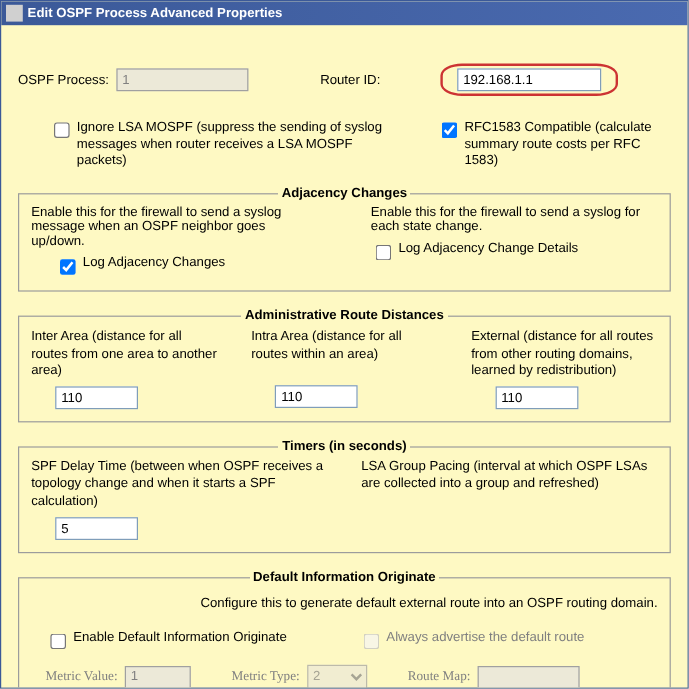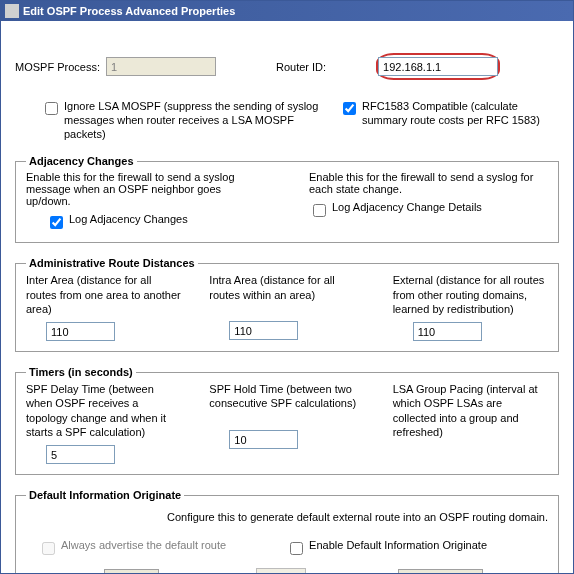"Edit OSPF Process Advanced Properties" .window { background: #ffffff -> #fef9c3 }
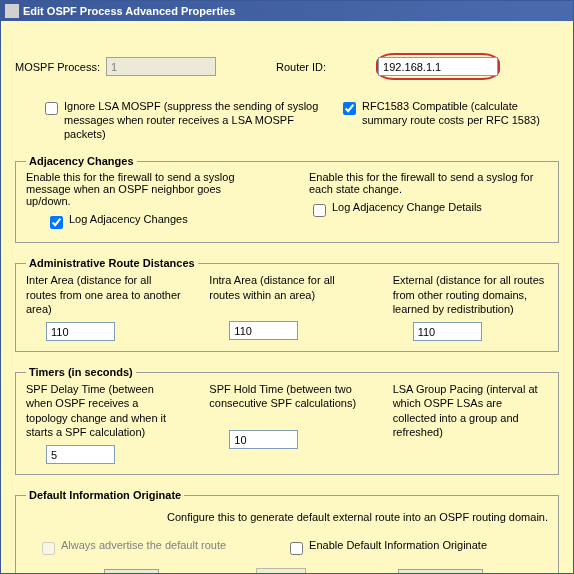"MOSPF Process:" span.lbl { text: MOSPF -> OSPF }
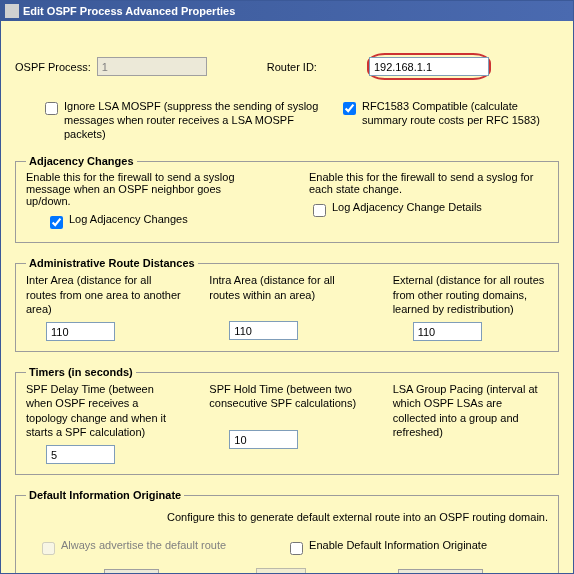"192.168.1.1" .routerid-highlight { padding: 2px 0 -> 2px 12px }
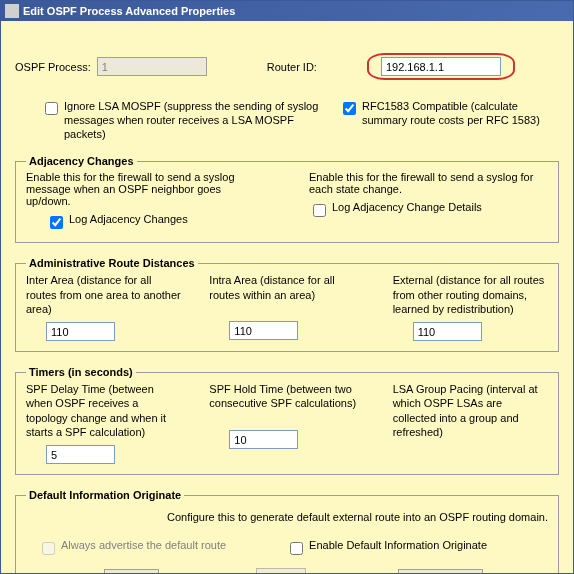"Ignore LSA MOSPF (suppress the" .row2 { gap: 18px -> 43px }
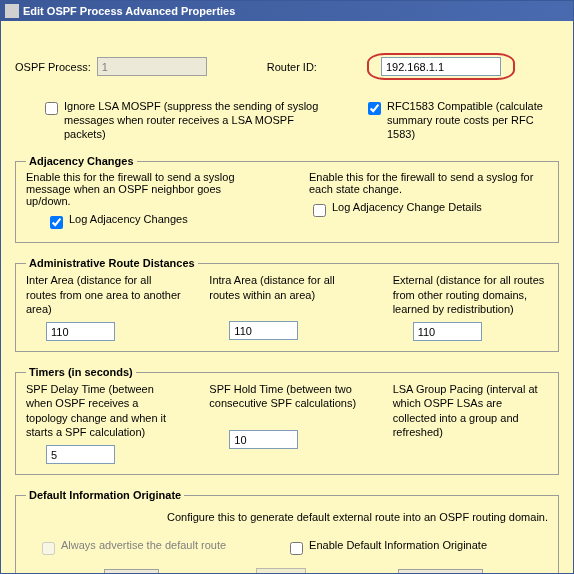"Adjacency Changes" fieldset.grp > legend { text-align: none -> center }
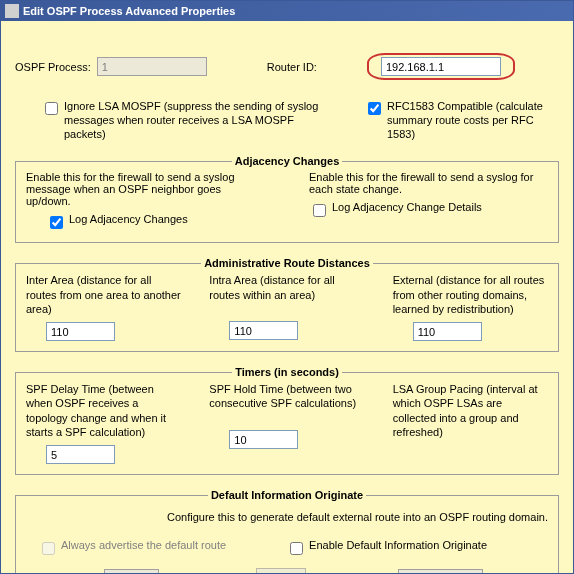"SPF Hold Time (between two" div { html: <div> <div>SPF Hold Time (between two consecutive SPF calculations)</div> <div> <input> </div> </div> -> none }
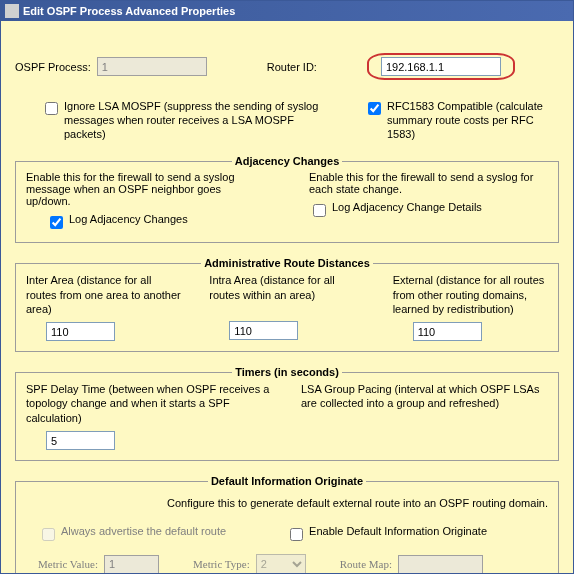"Always advertise the default route" div.check-row { order: before "Enable Default Information Originate" -> after "Enable Default Information Originate" }
